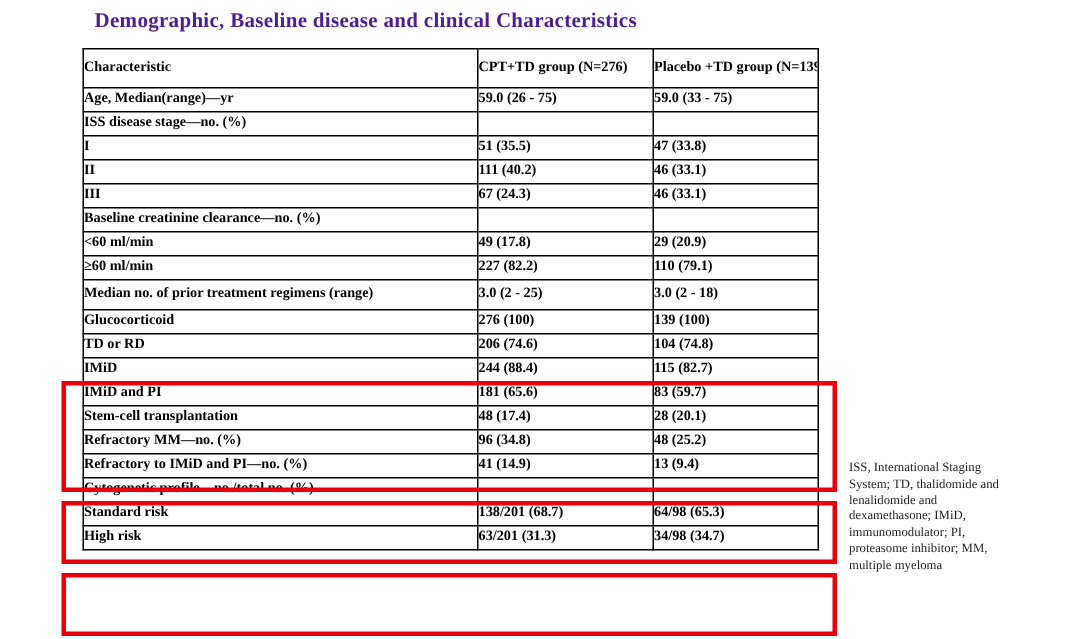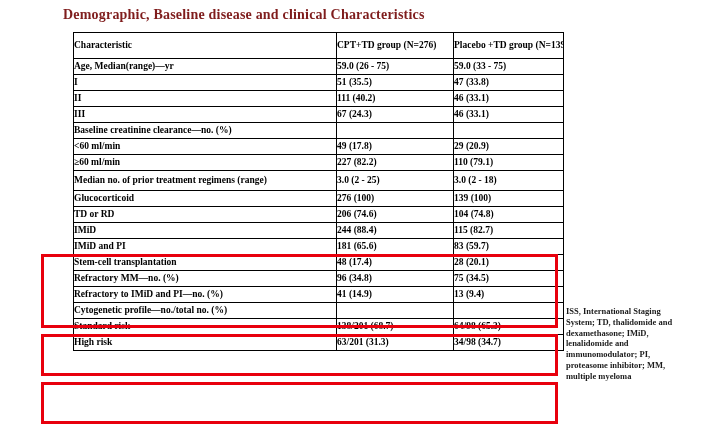"Demographic, Baseline disease and" .title { color: #7f1d1d -> #4c1d95 }
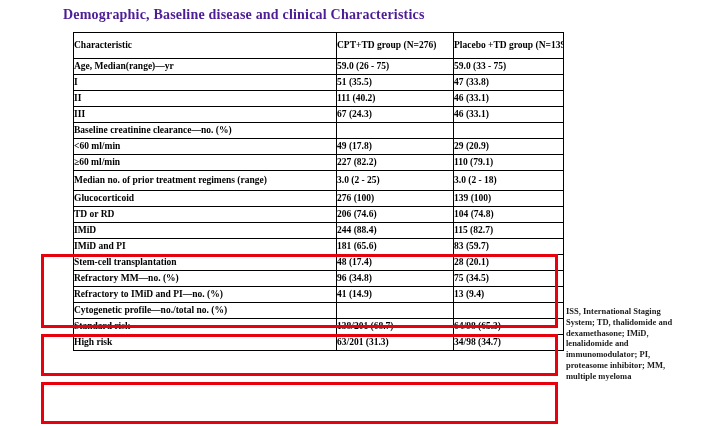"Characteristic" table.char-table { left: 73px -> 55px }
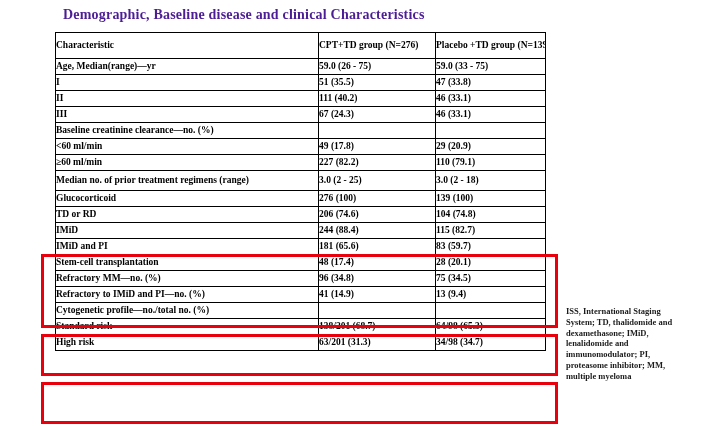"ISS disease stage—no. (%)" tr { html: none -> <tr> <td>ISS disease stage—no. (%)</td> <td></td> <td></td> </tr> }
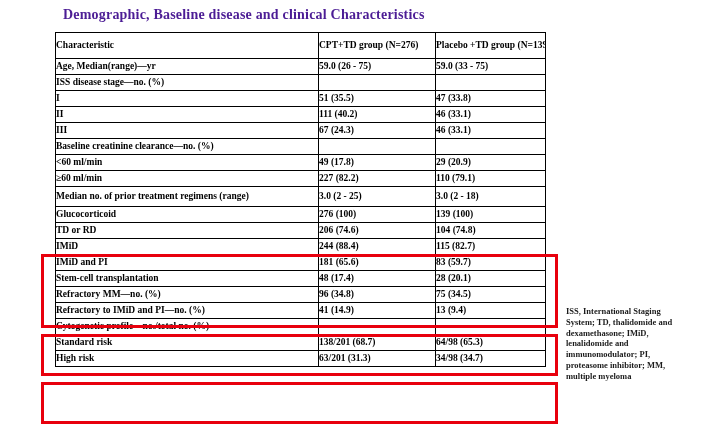"75 (34.5)" td.value-cell { text: 75 (34.5 -> 48 (25.2 }
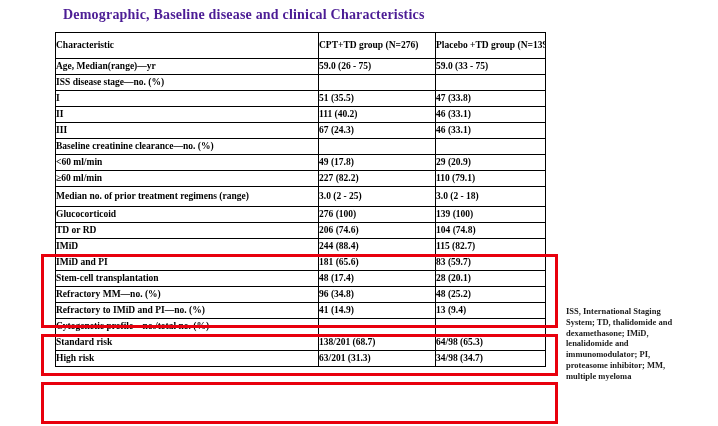"ISS, International Staging" .footnote { font-weight: bold -> normal }
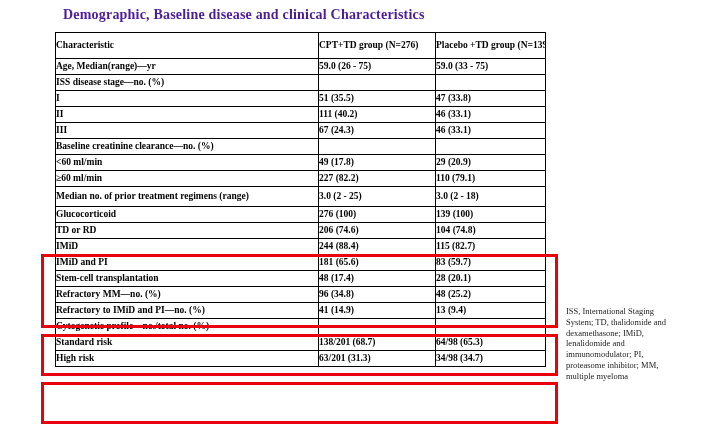"dexamethasone; IMiD," div { order: before "lenalidomide and" -> after "lenalidomide and" }
